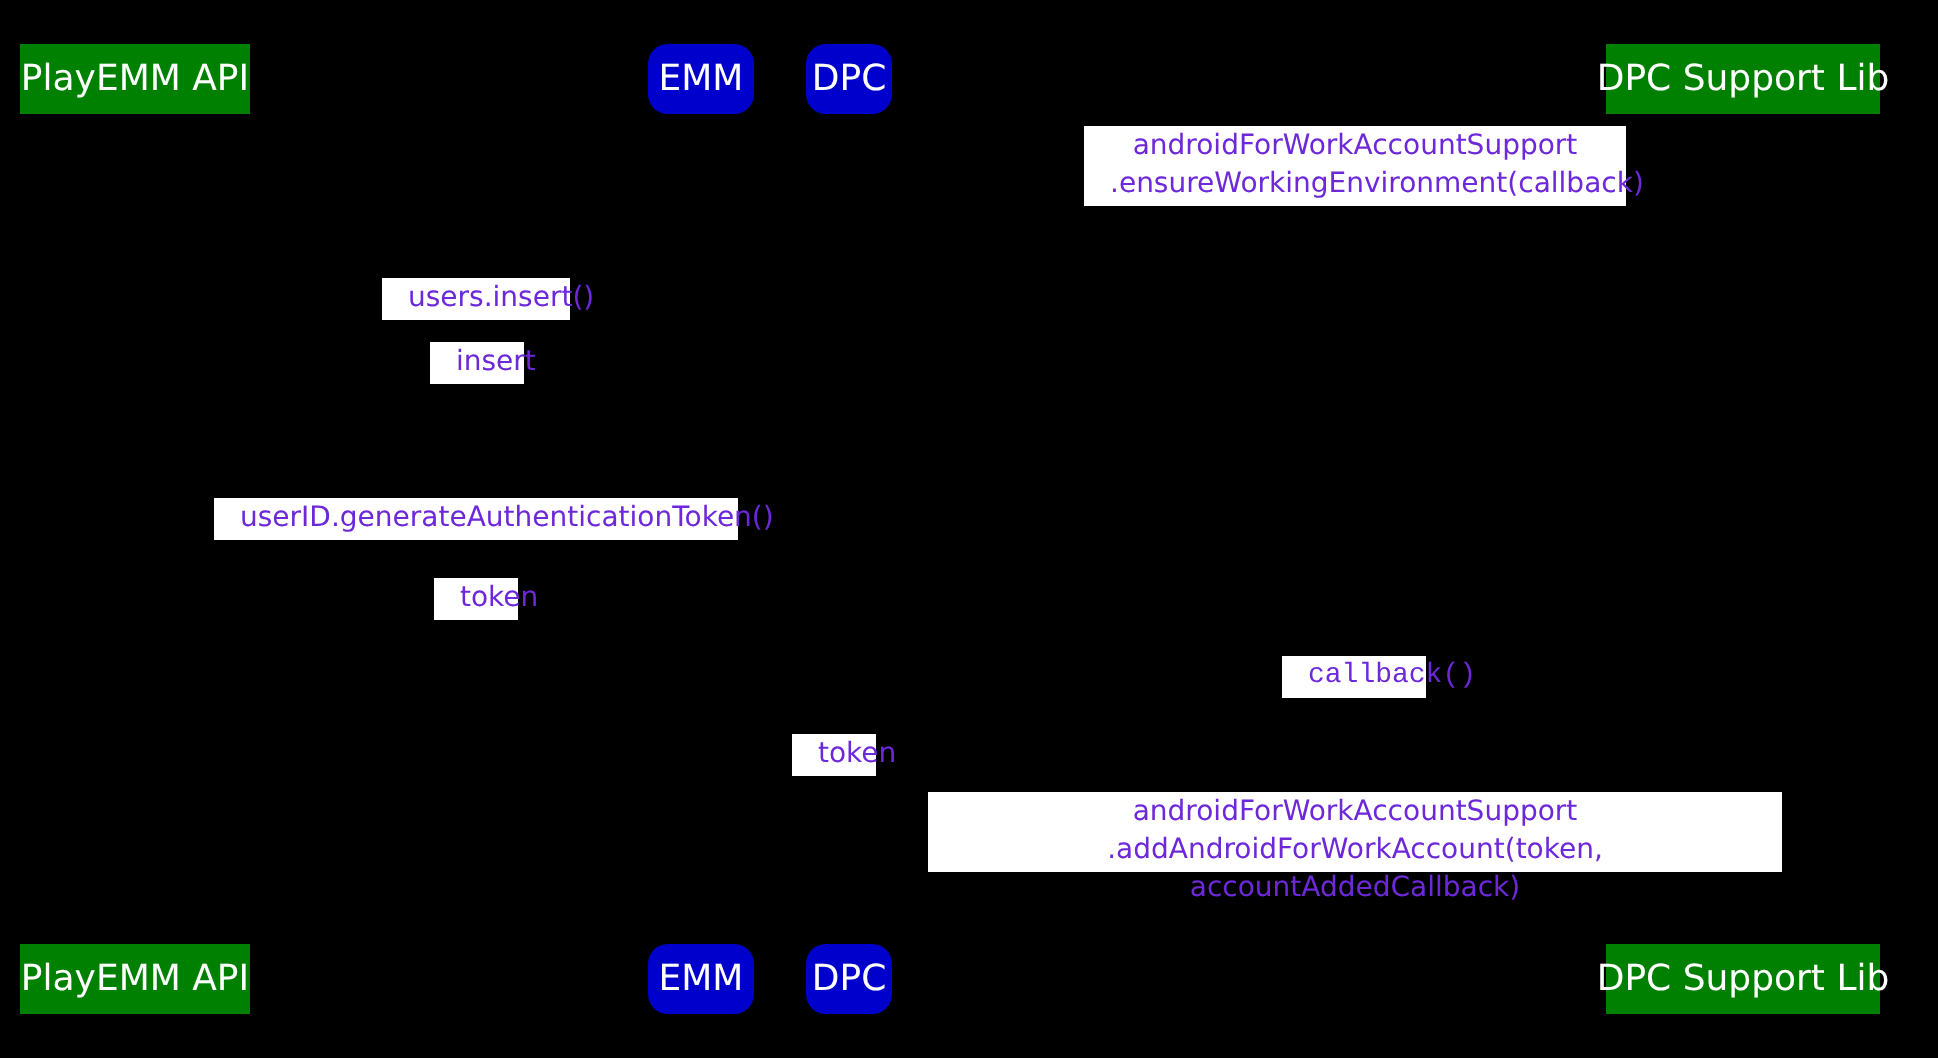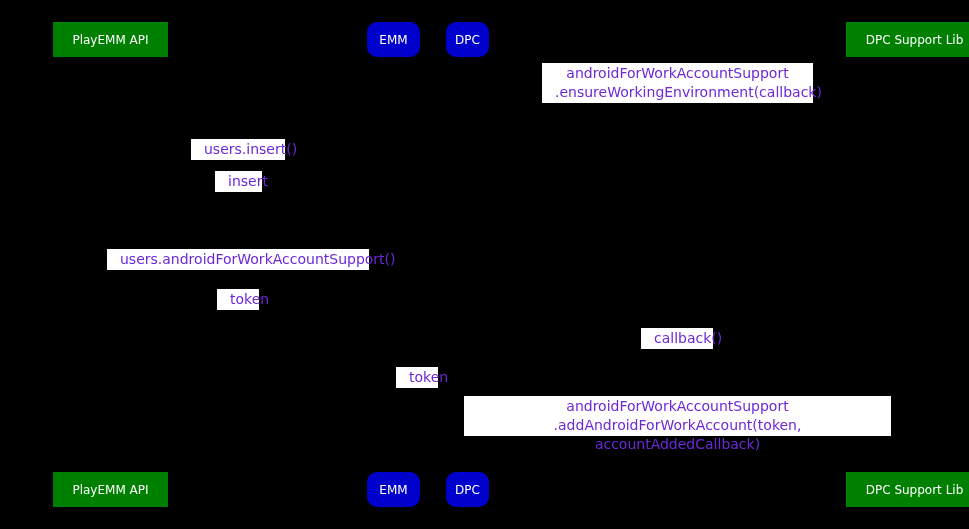"PlayEMM API" .lifeline-box { font-size: 12px -> 18px; margin-left: 43px -> none }
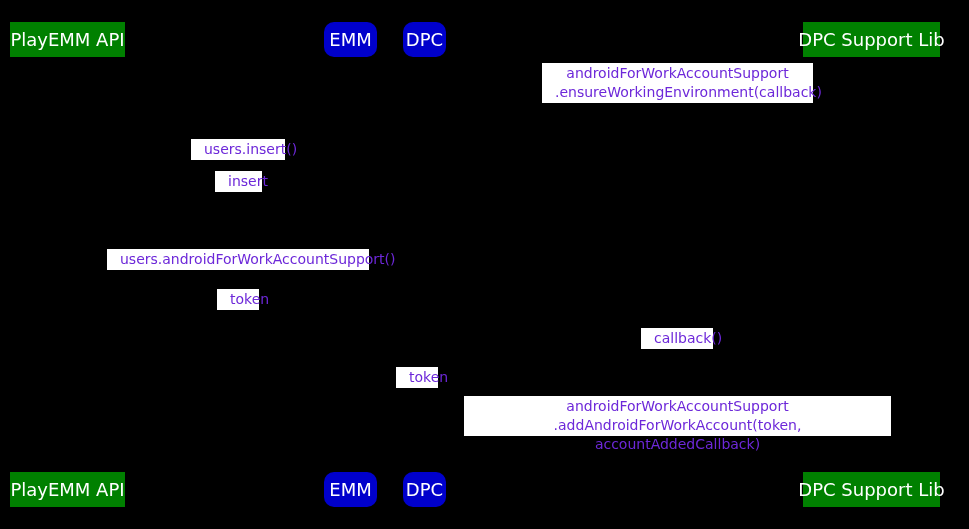"users.androidForWorkAccountSupport()" div.msg-label { text: users.androidForWorkAccountSupport -> userID.generateAuthenticationToken }
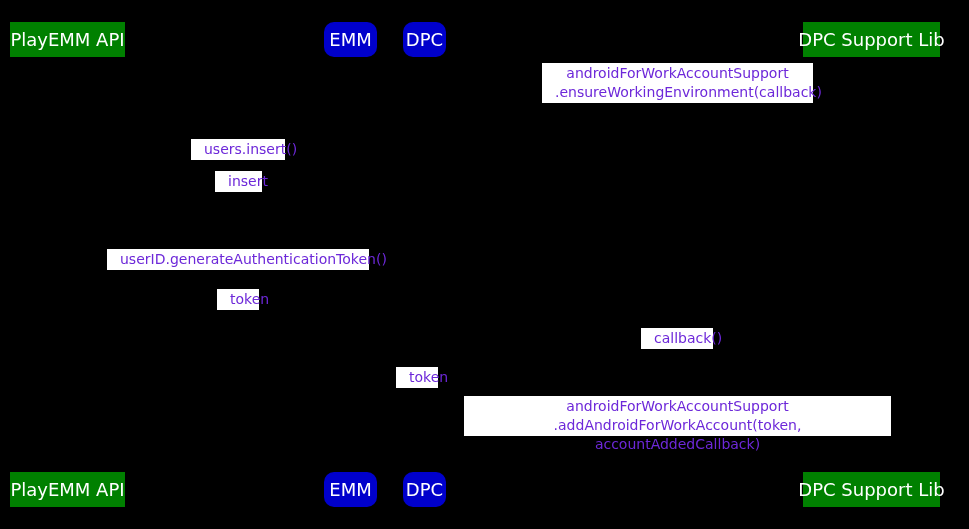"callback()" div.msg-label { font-family: none -> Liberation Mono, monospace }
